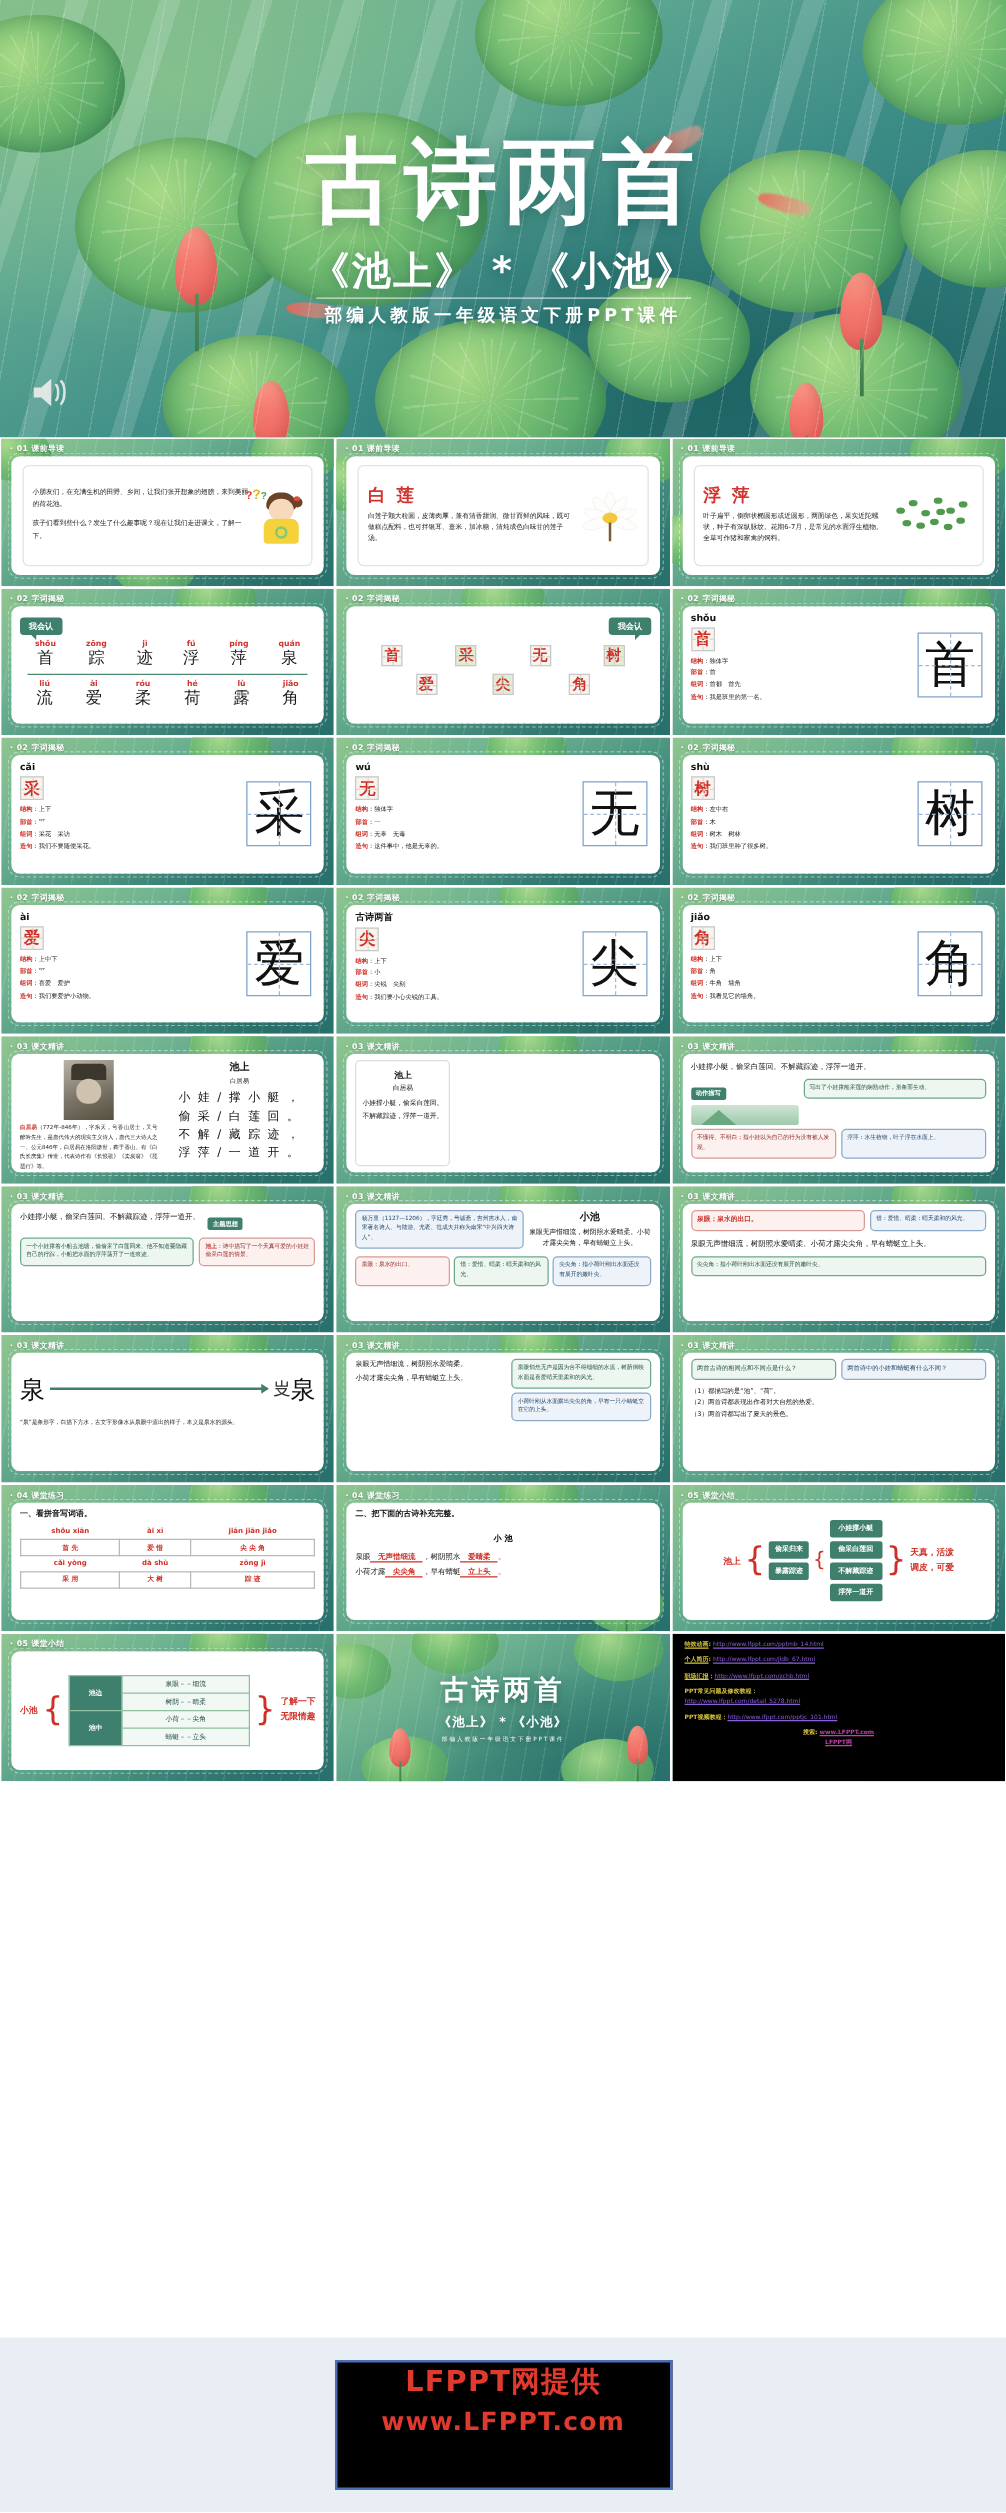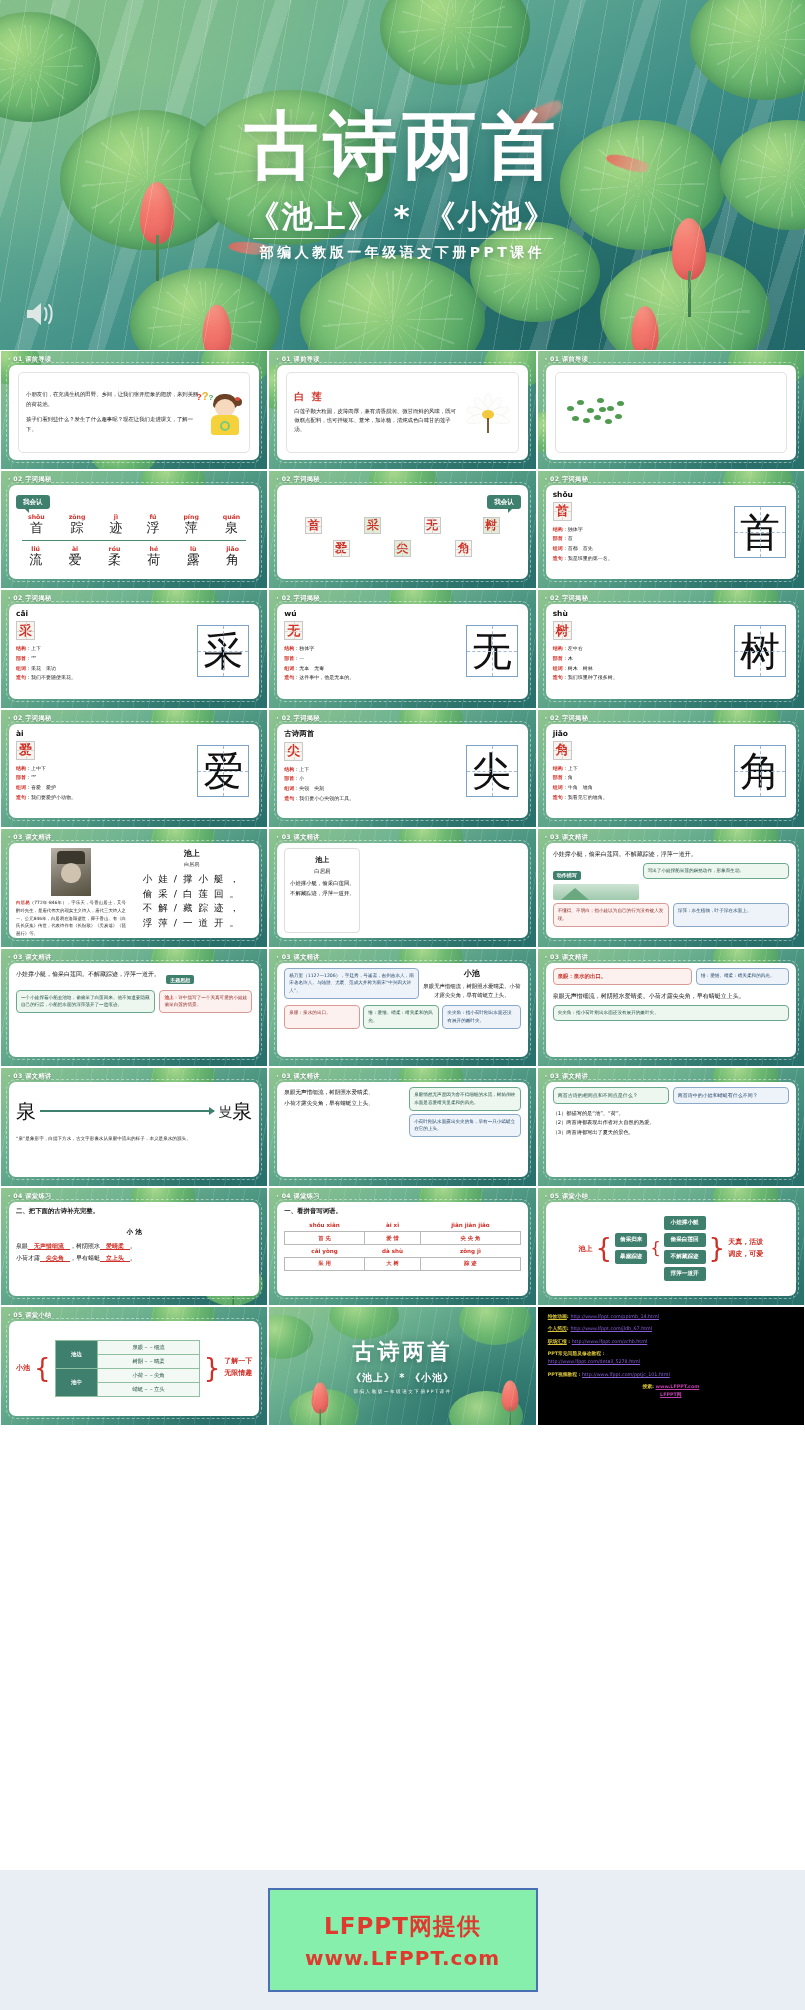"白 莲" .plant-title { font-size: 10px -> 14px }
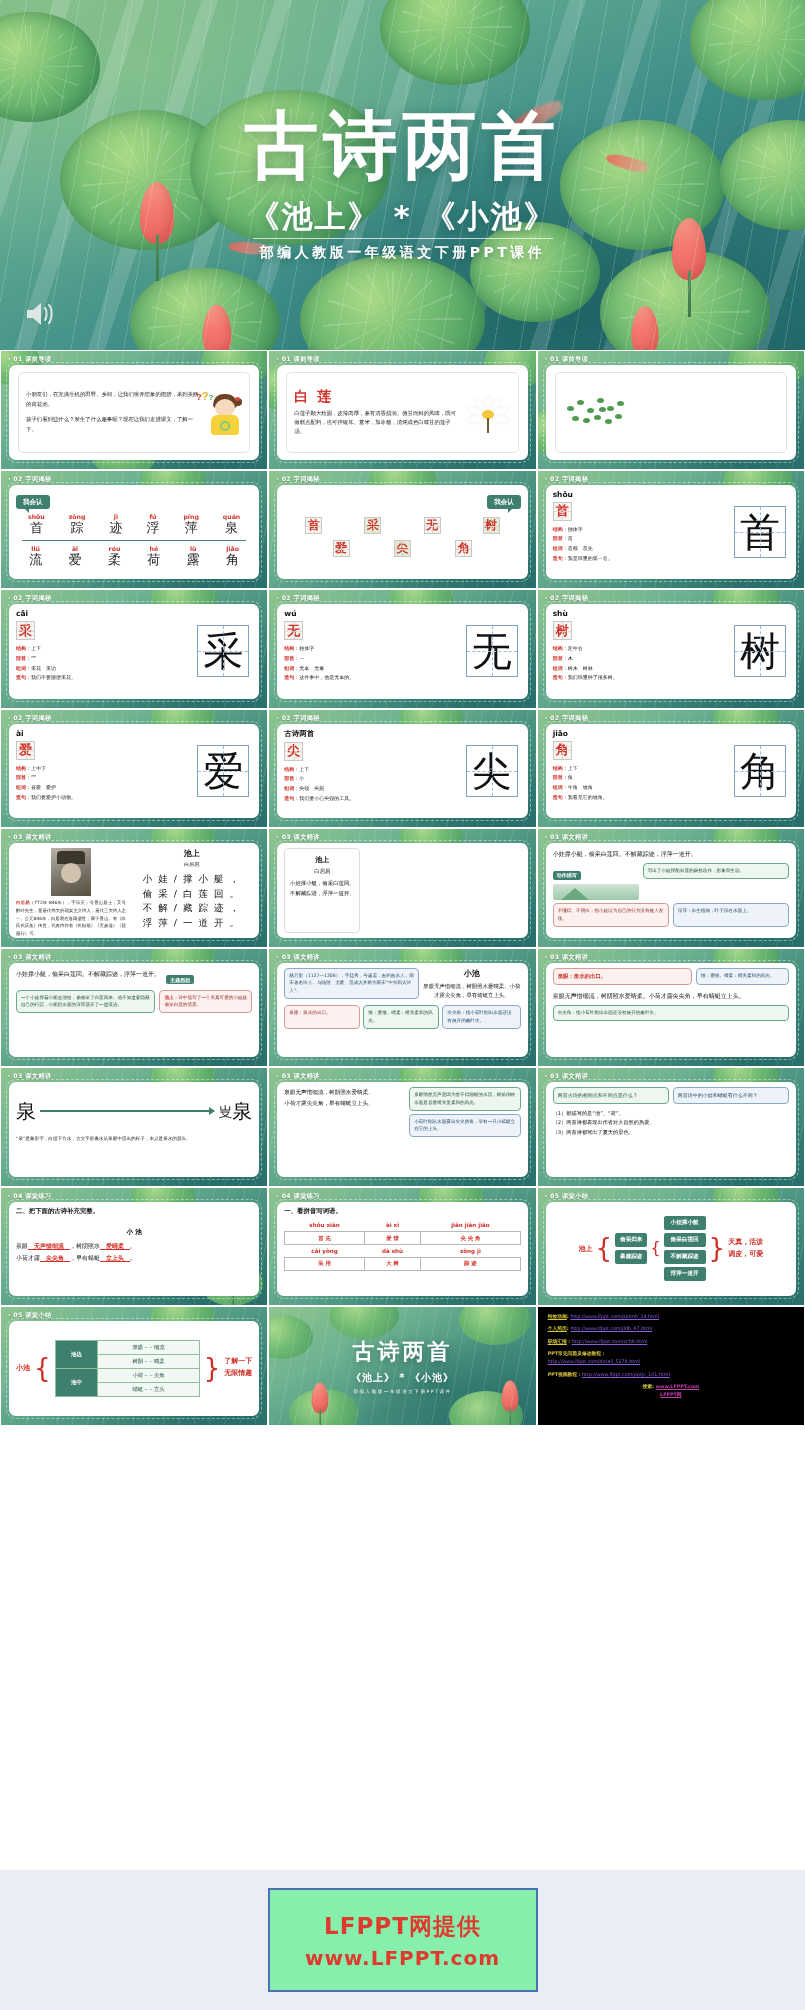"浮 萍" div { html: none -> <div> <div>浮 萍</div> <div>叶子扁平，倒卵状椭圆形或近圆形，两面绿色，果实近陀螺状，种子有深纵脉纹。花期6-7月，是常见的水面浮生植物。全草可作猪和家禽的饲料。</div> </div> }
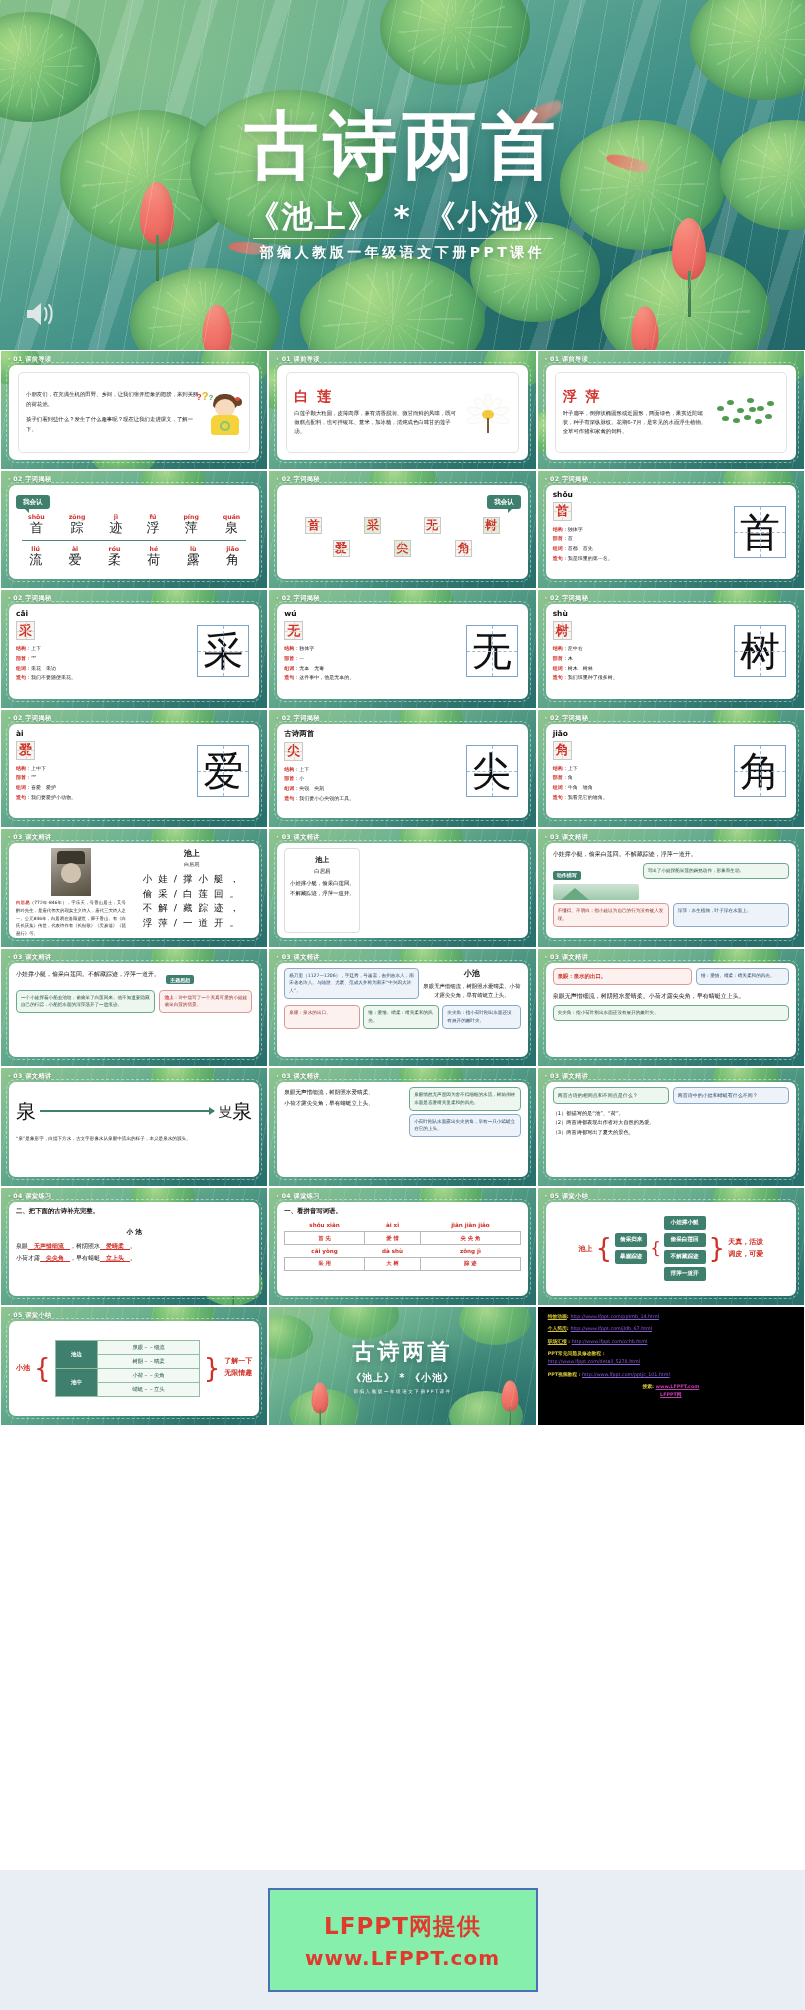"二、把下面的古诗补充完整。" div.slide { order: before "一、看拼音写词语。" -> after "一、看拼音写词语。" }
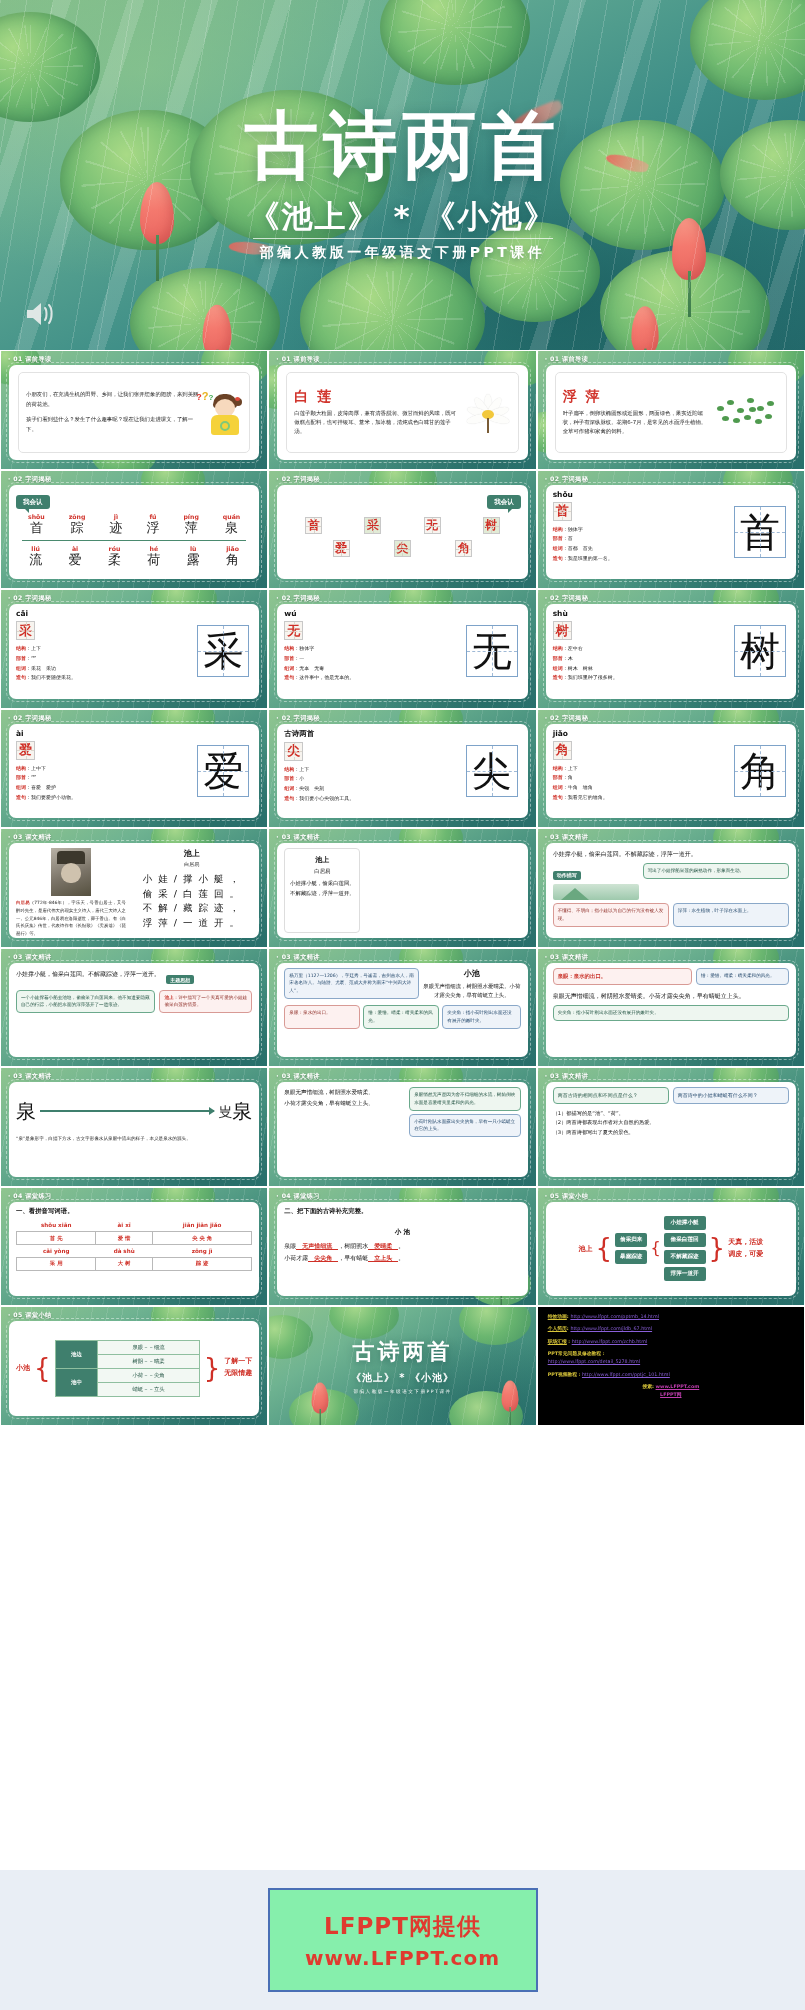"LFPPT网提供" .wm-box { background: #86efac -> #000000; justify-content: center -> none }
